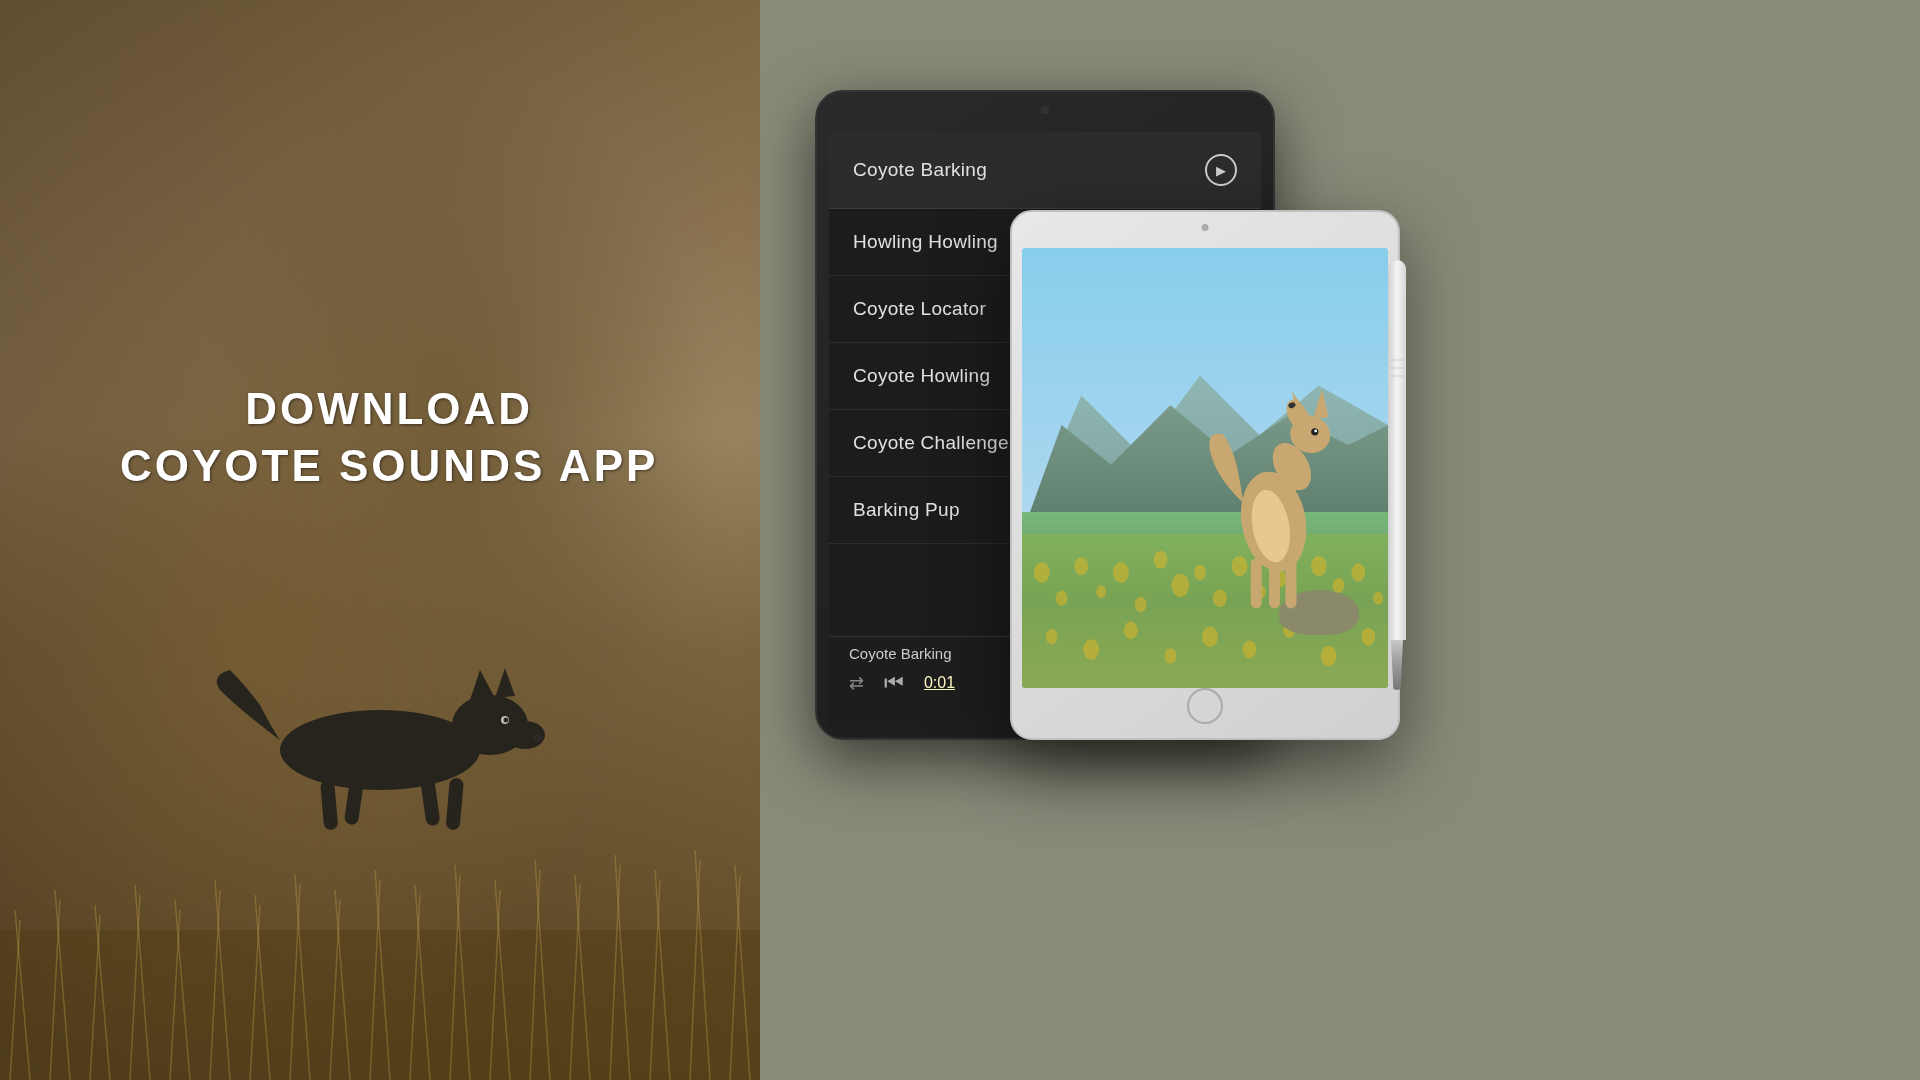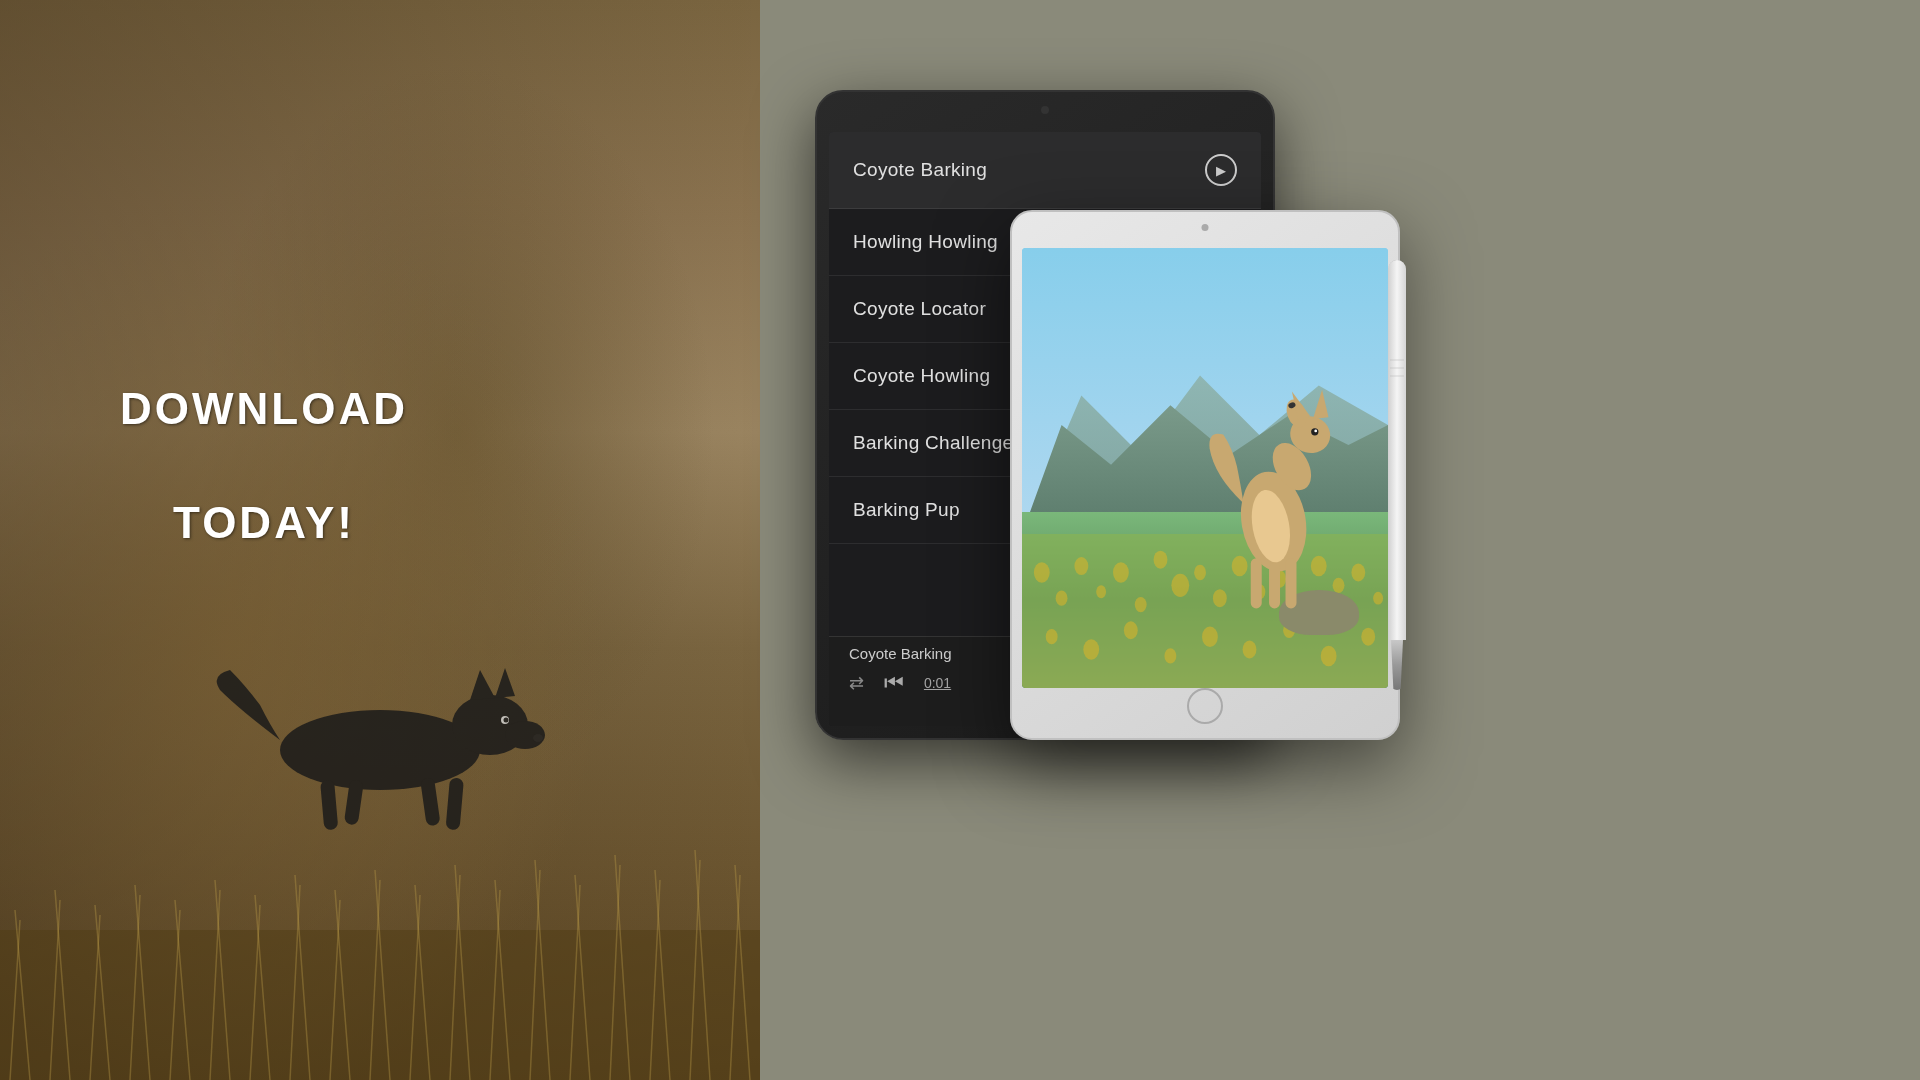"COYOTE SOUNDS APP" span { html: none -> <span>COYOTE SOUNDS APP</span> }
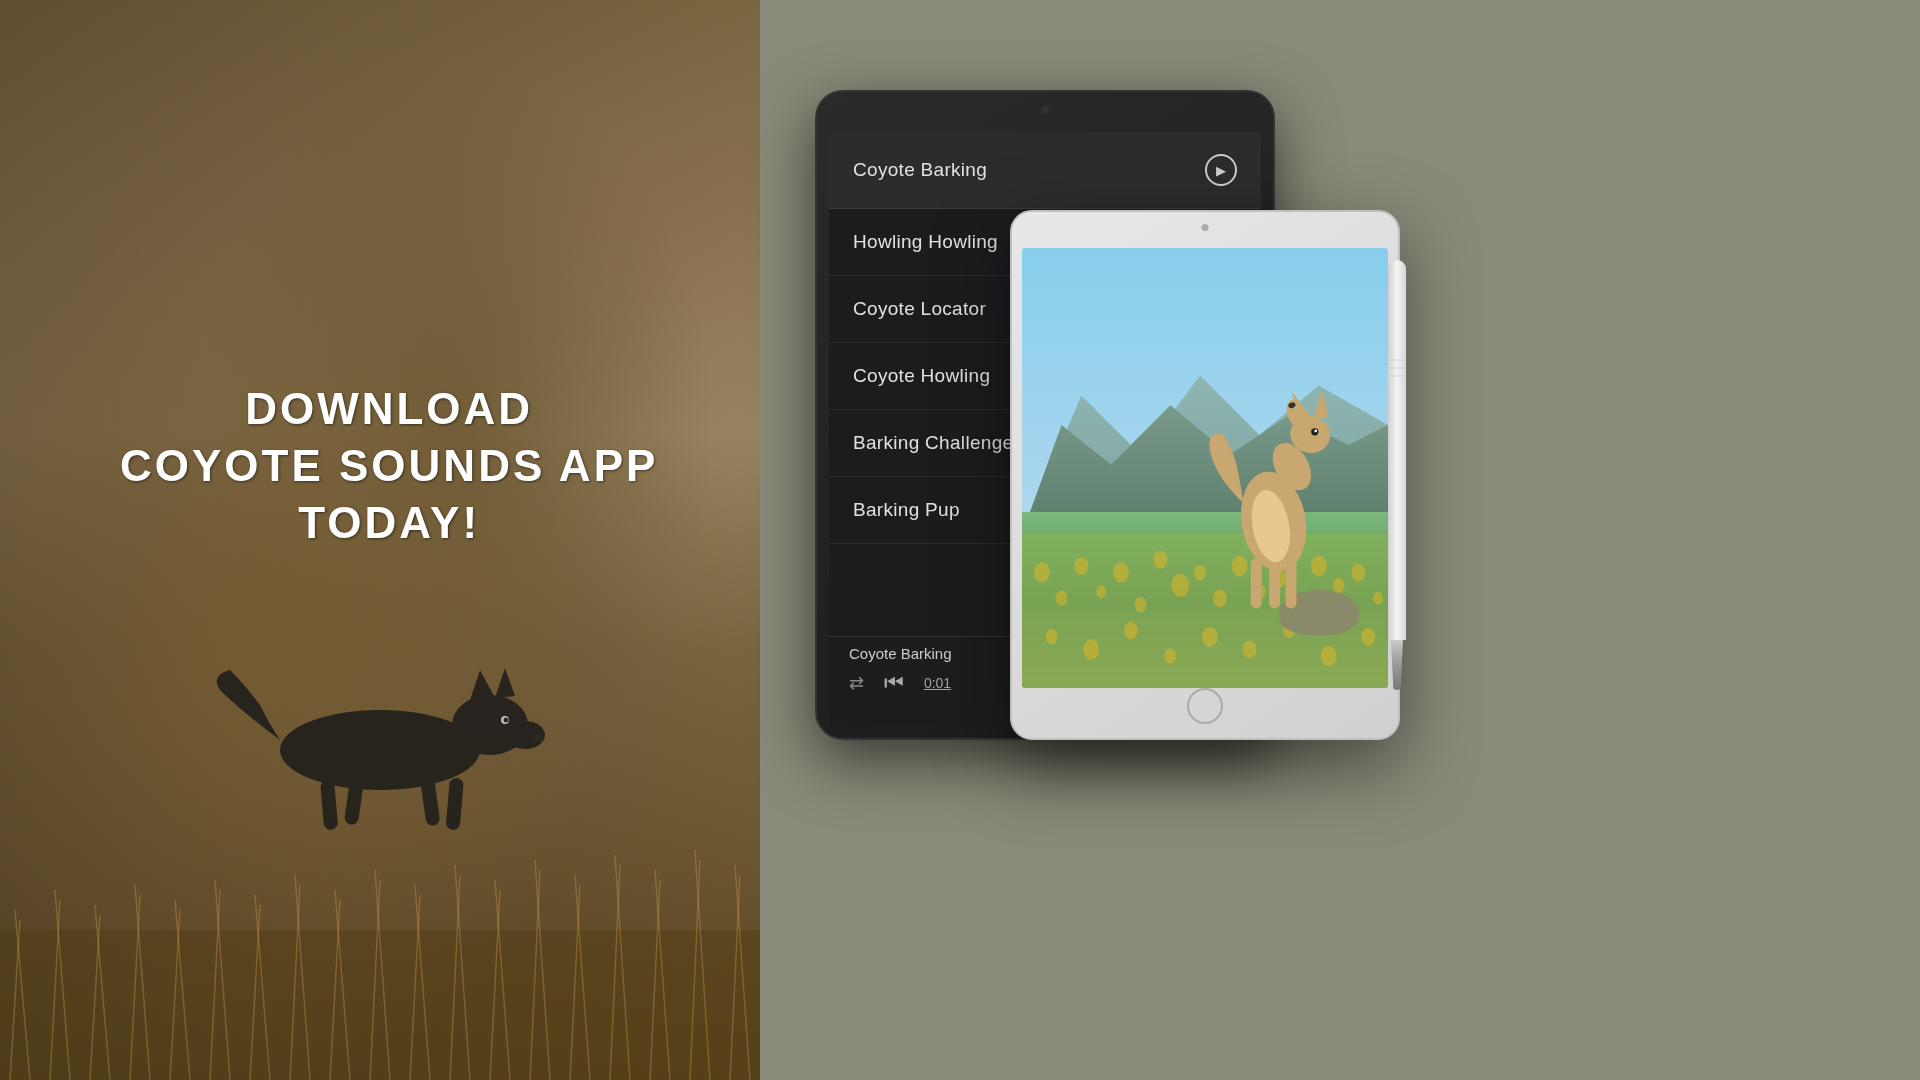"Barking Challenge" span.sound-item-text { text: Barking -> Coyote }
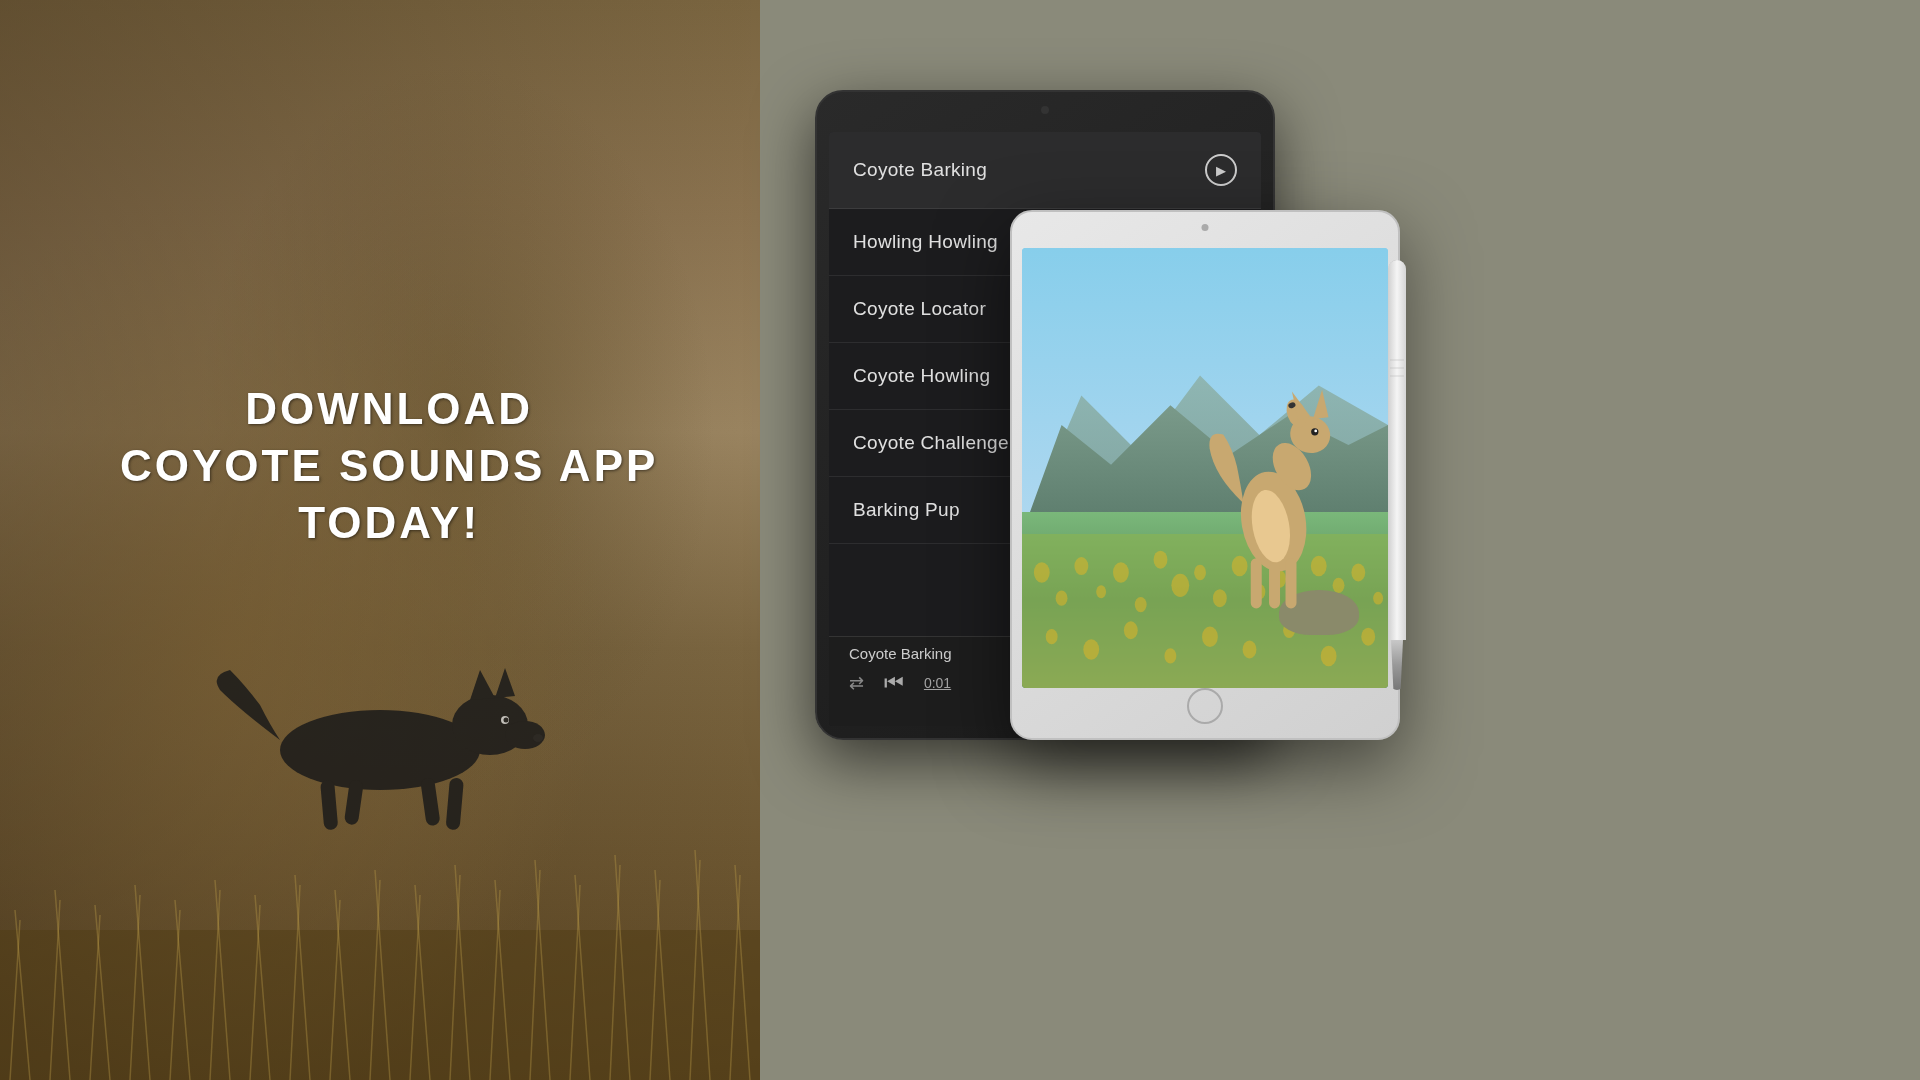"TODAY!" span { html: <span>TODAY!</span> -> none }
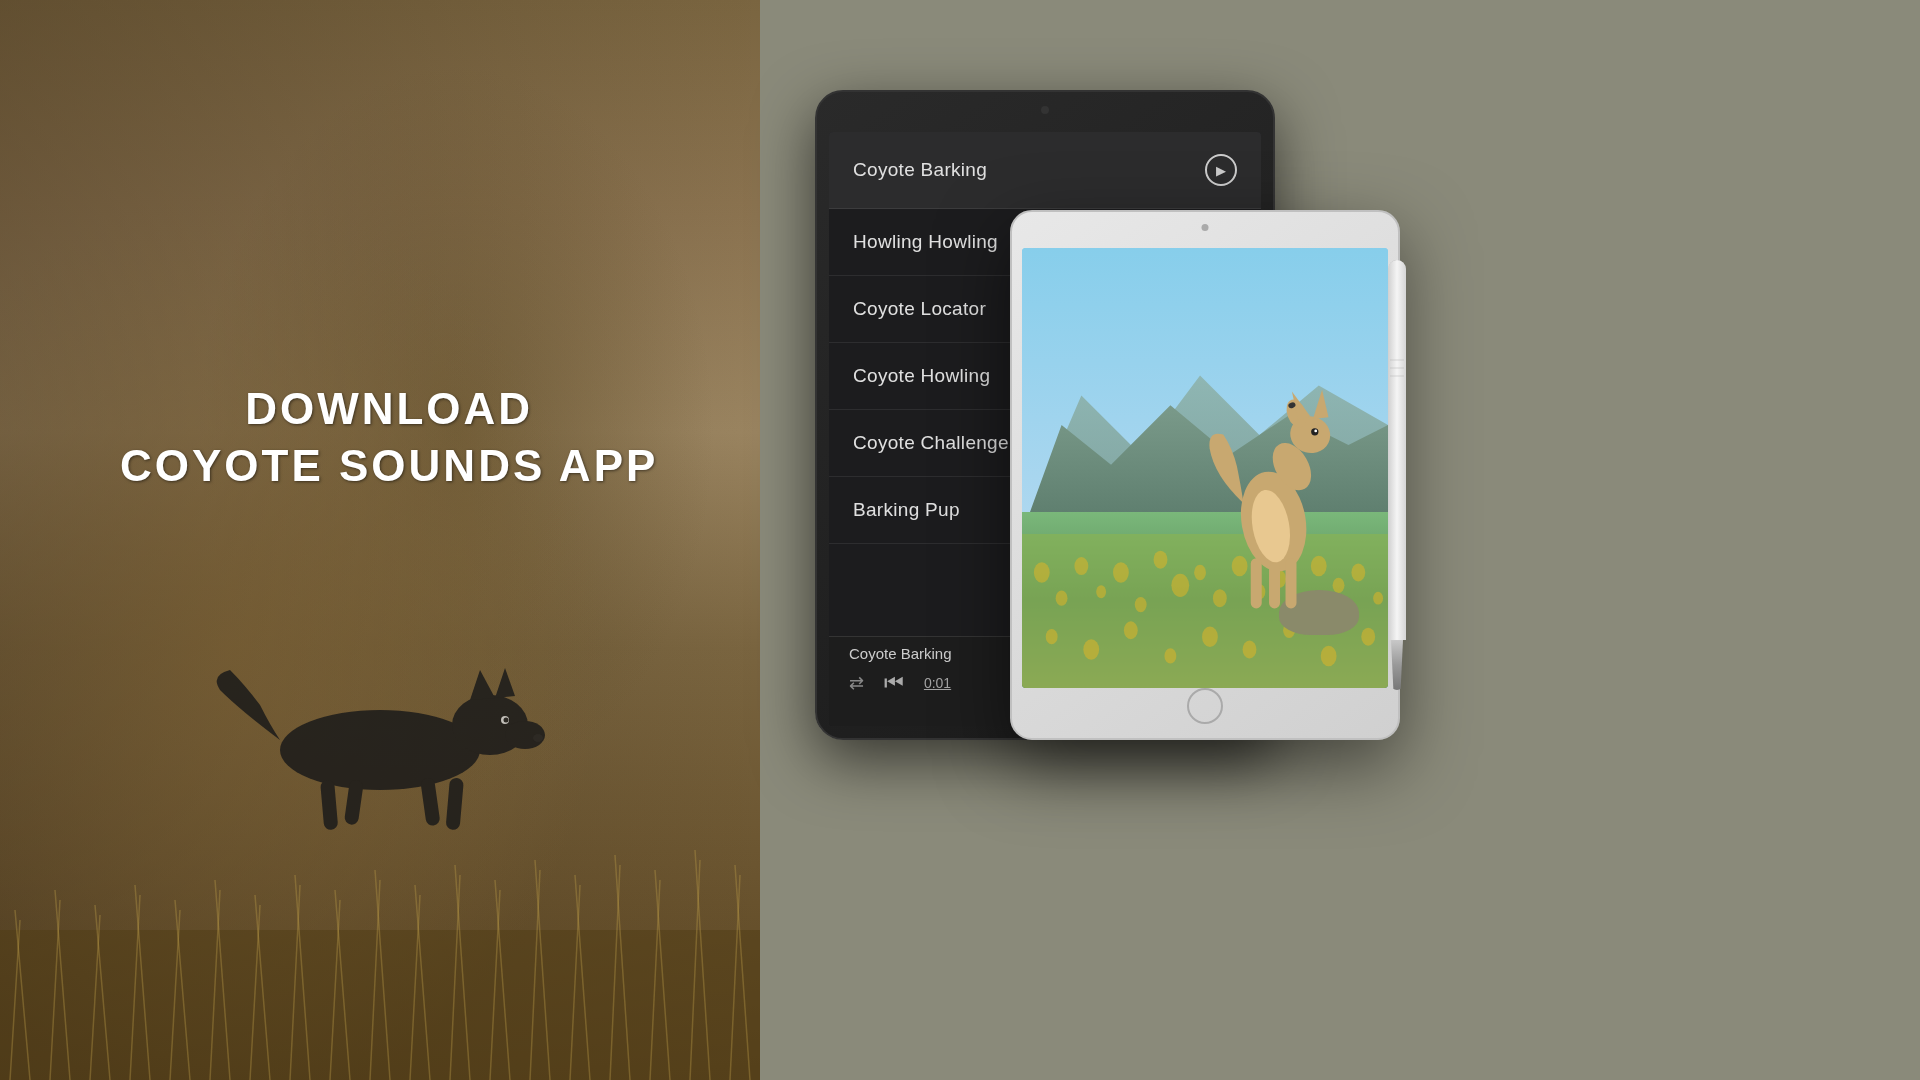"0:01" .player-time { color: #a3a3a3 -> #fef9c3; font-size: 14px -> 16px }
